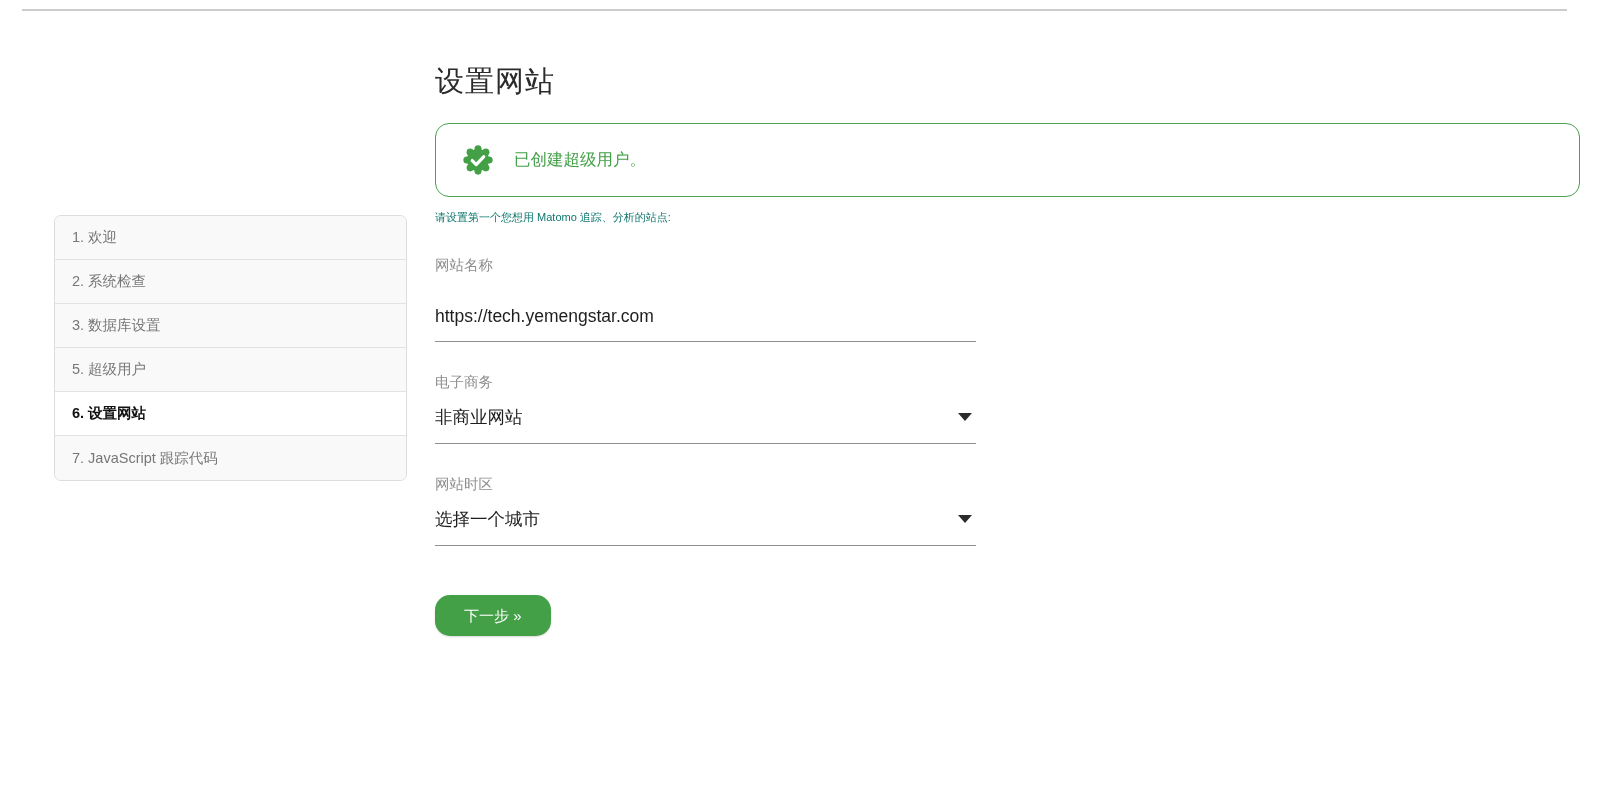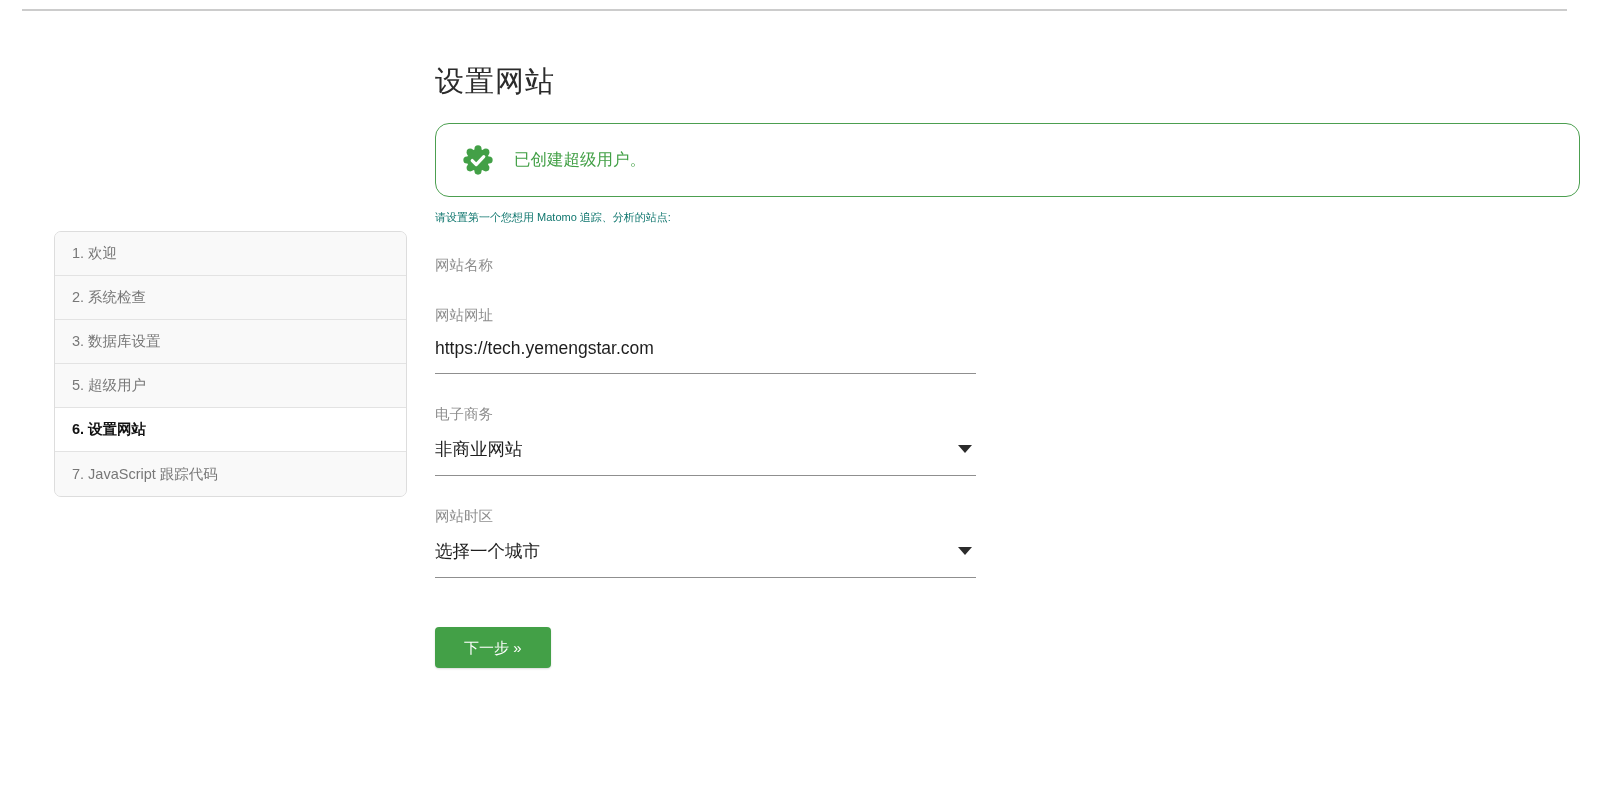"网站网址" span.field-label { html: <span>网站网址</span> -> none }
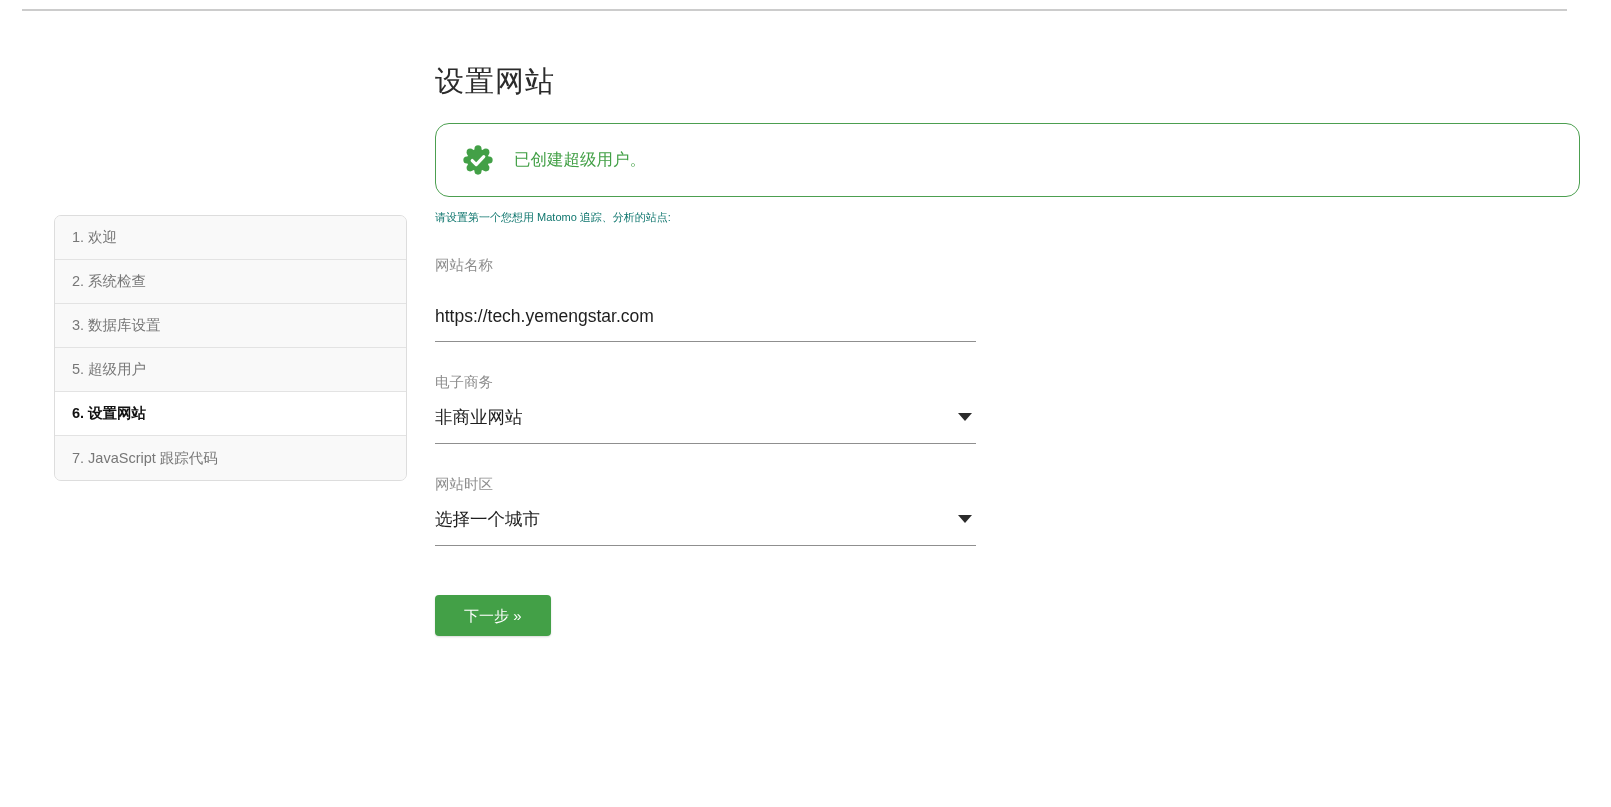"下一步 »" .next-button { border-radius: 4px -> 15px }
